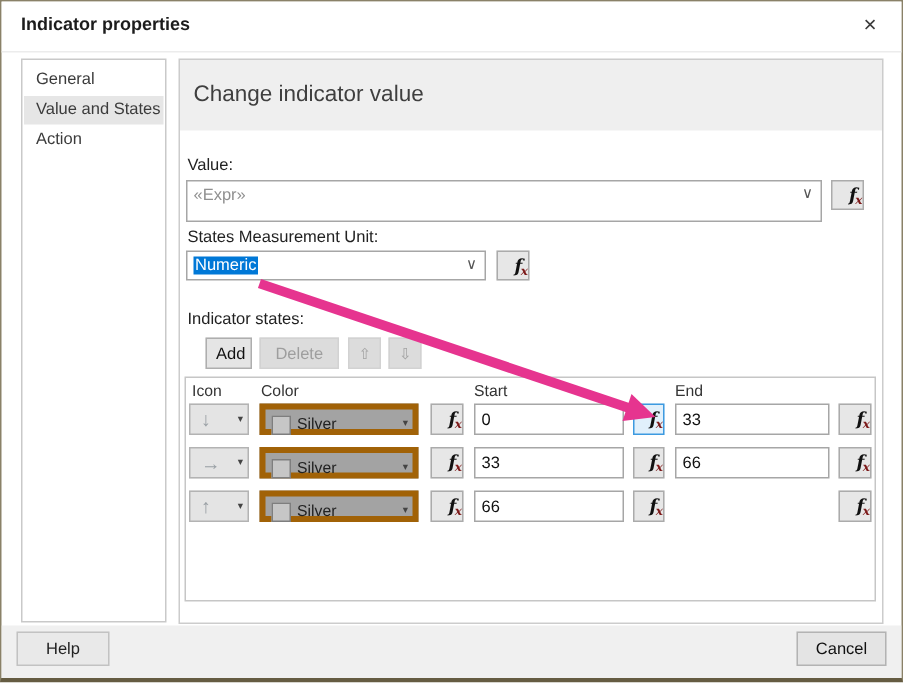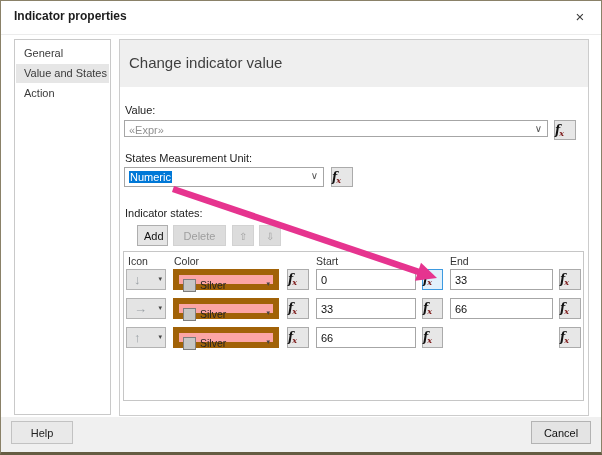"«Expr»" div.combo { height: 17px -> 28px }
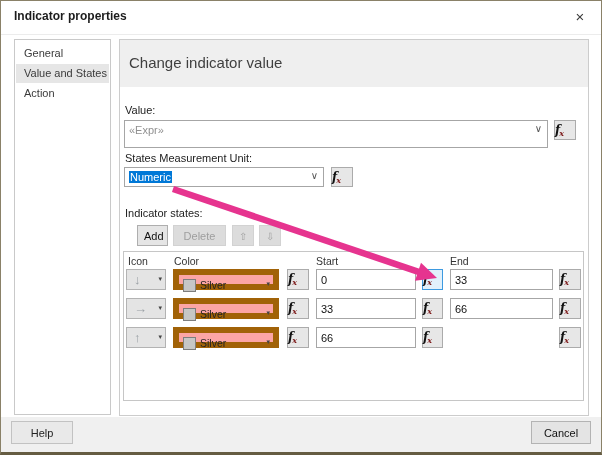"fx" .fx-btn { text-align: left -> right }
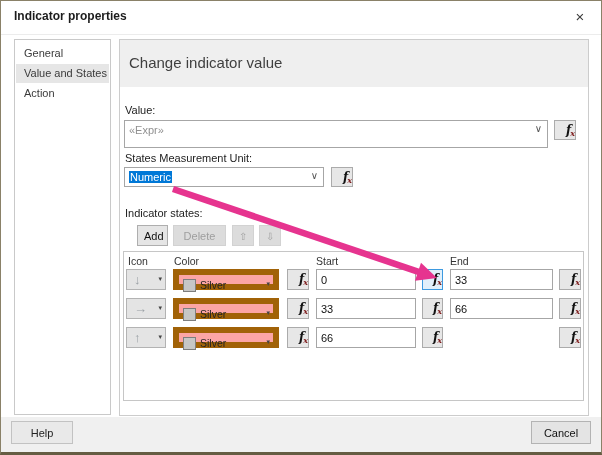"Silver" .color-combo { background: #fca5a5 -> #a3a3a3; border: 6px solid #a16207 -> 4px solid #a16207 }
